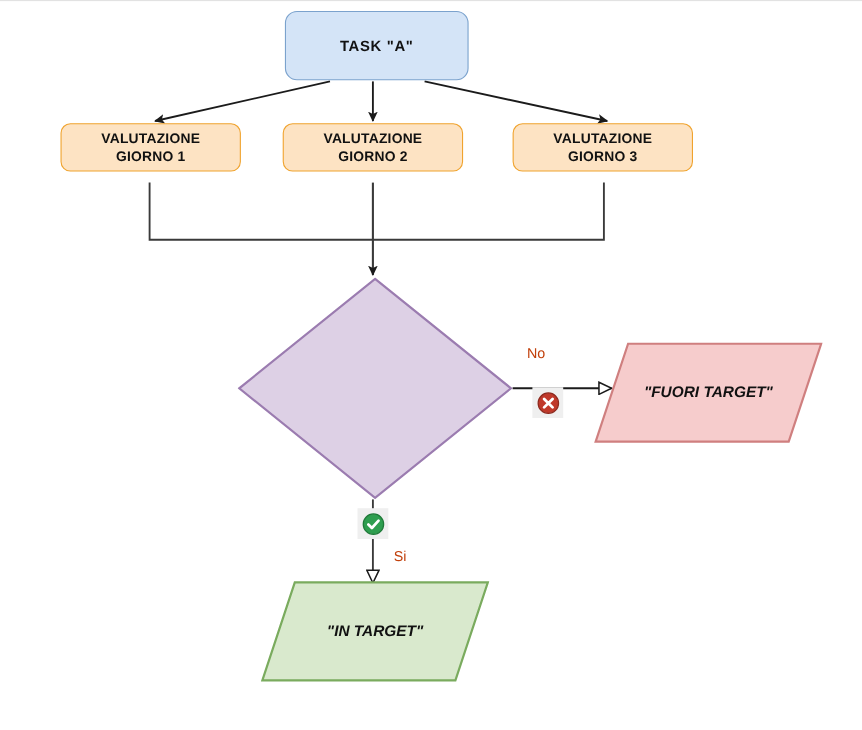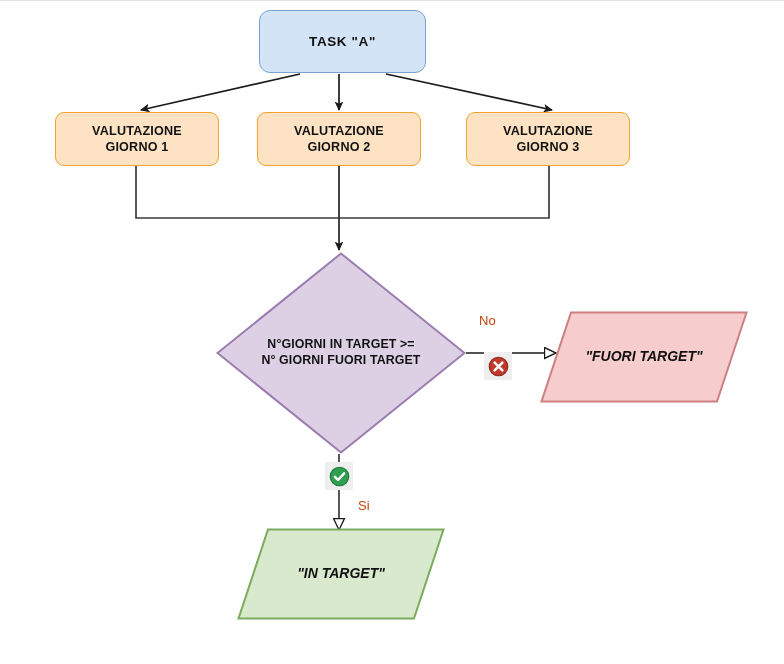"VALUTAZIONE" .proc-eval { height: 54px -> 44px }
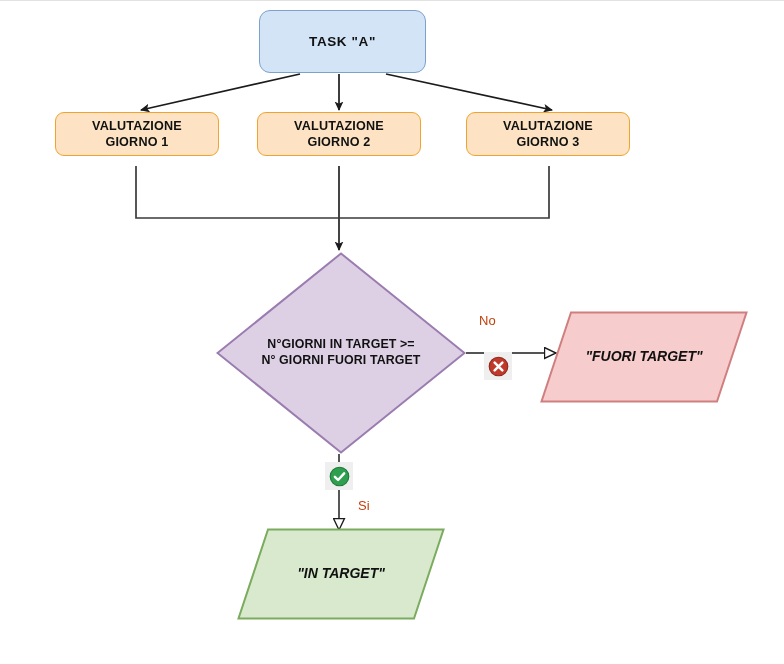"N°GIORNI IN TARGET >=" span.node-label { html: <span>N°GIORNI IN TARGET &gt;= N° GIORNI FUORI TARGET</span> -> none }
